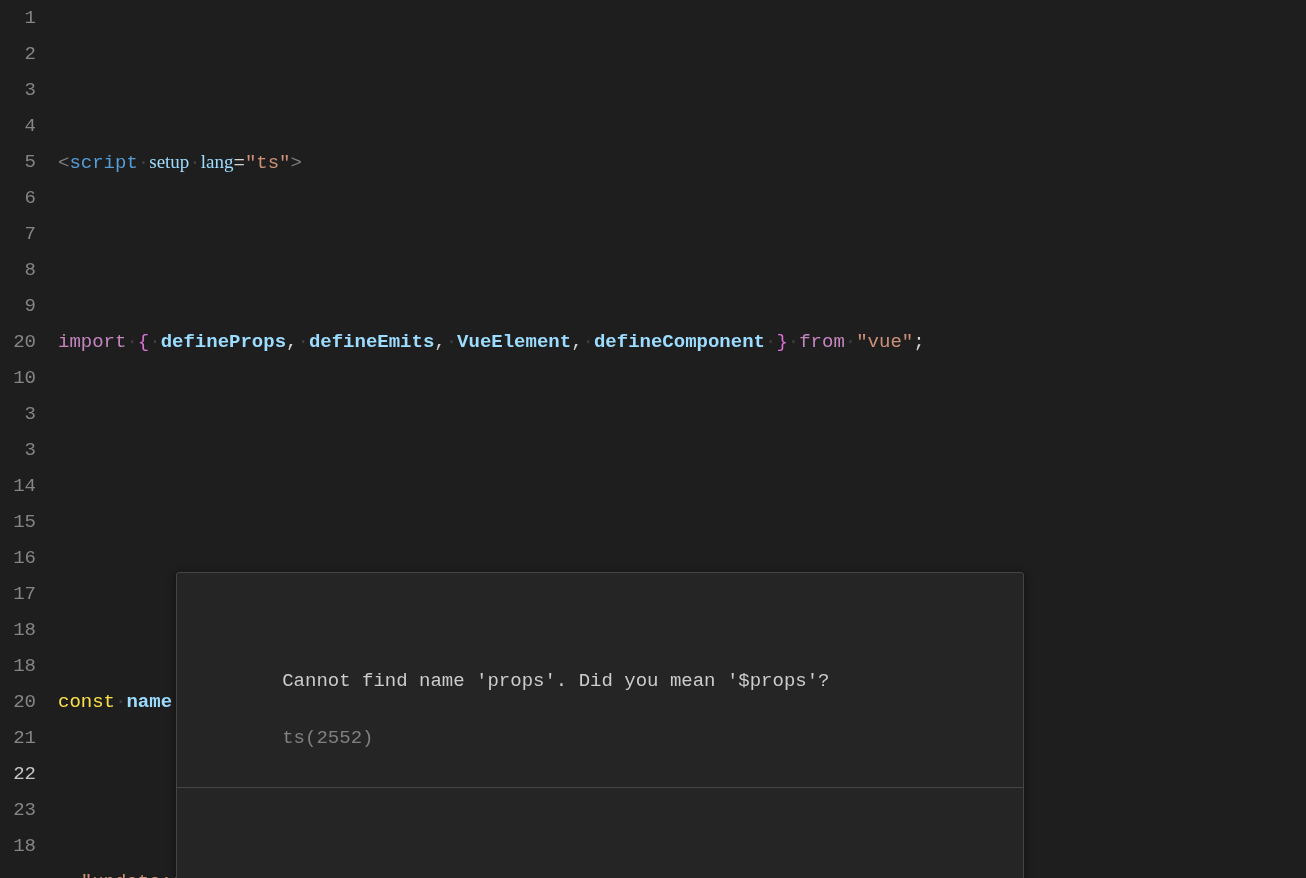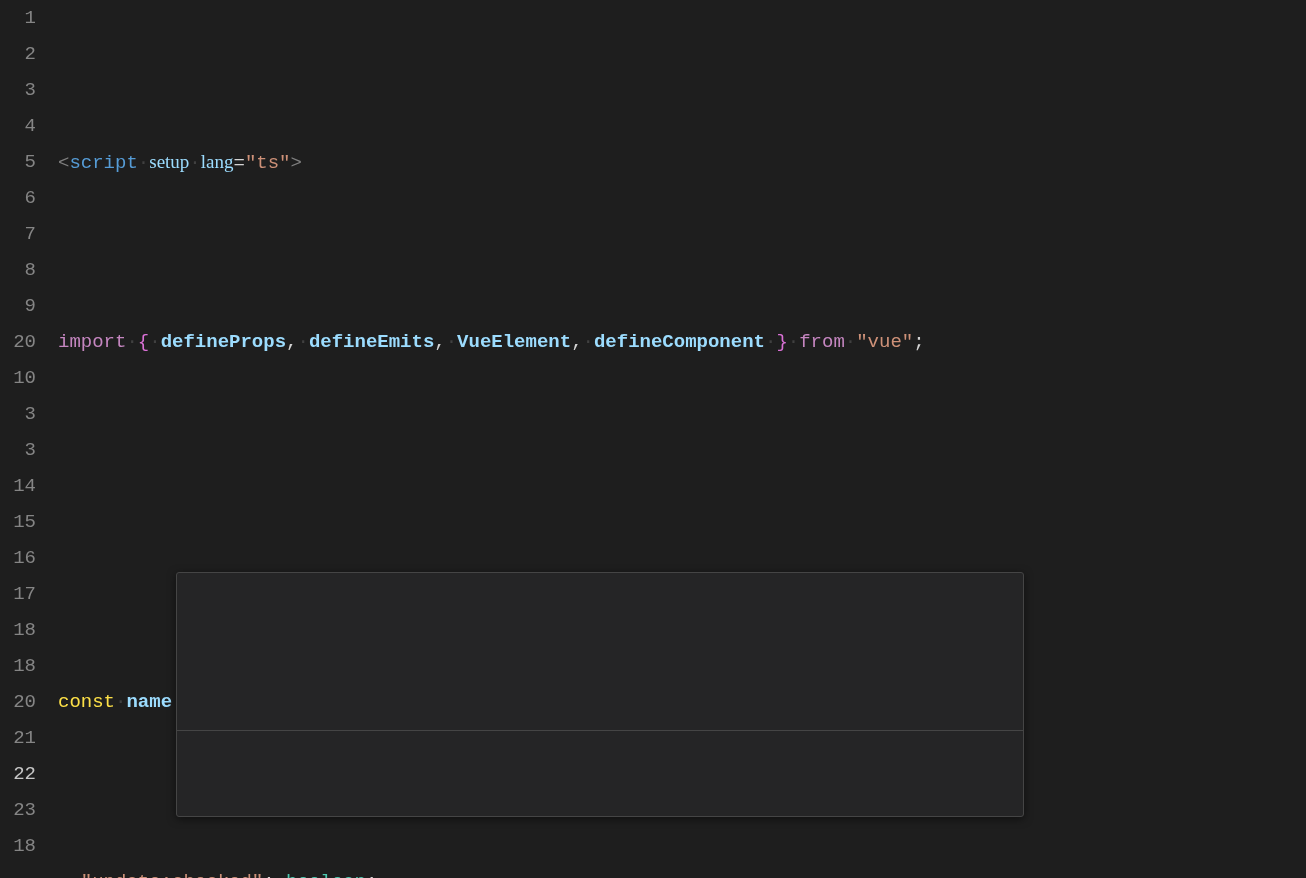"Cannot find name 'props'. Did" div.row1 { html: none -> <div> <span>Cannot find name 'props'. Did you mean '$props'?</span> <span>&nbsp;</span> <span>ts(2552)</span> </div> }
